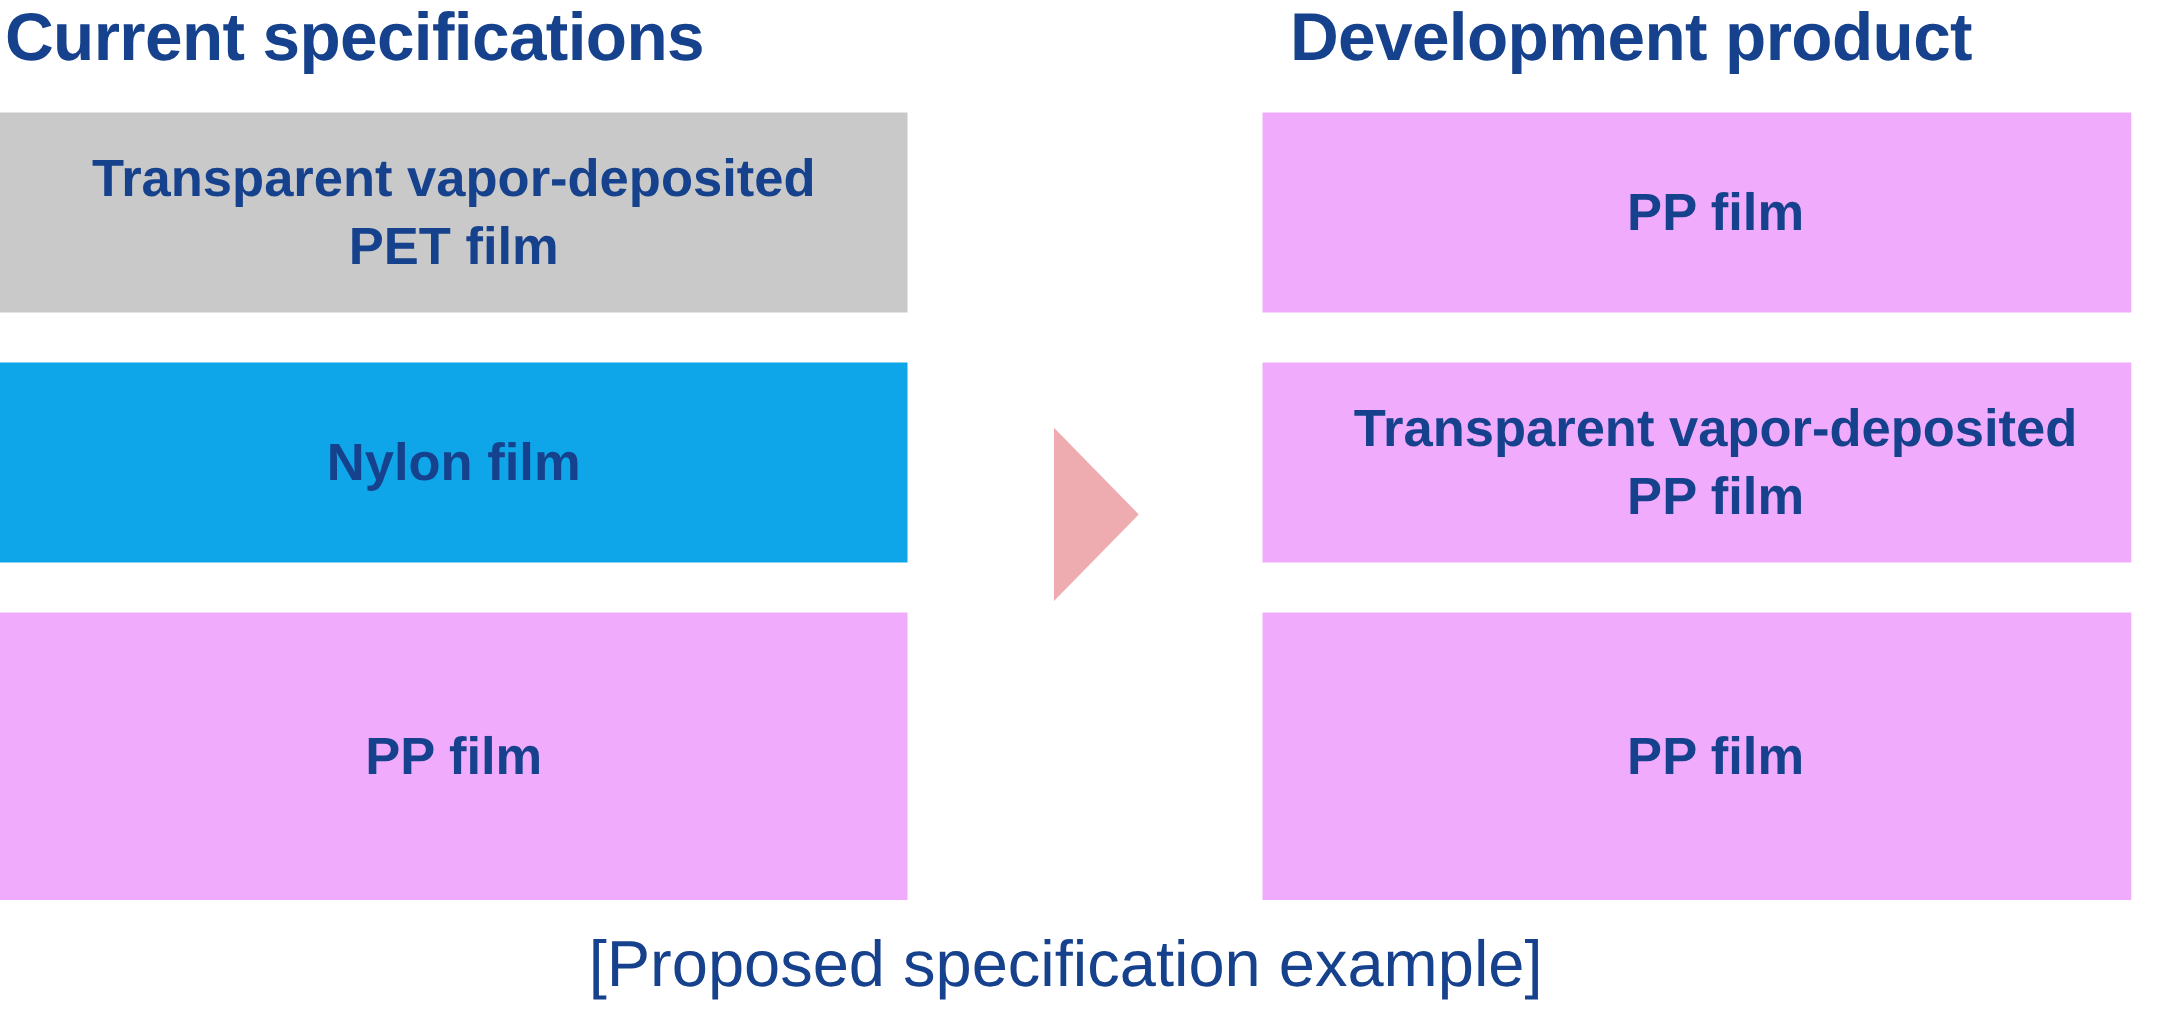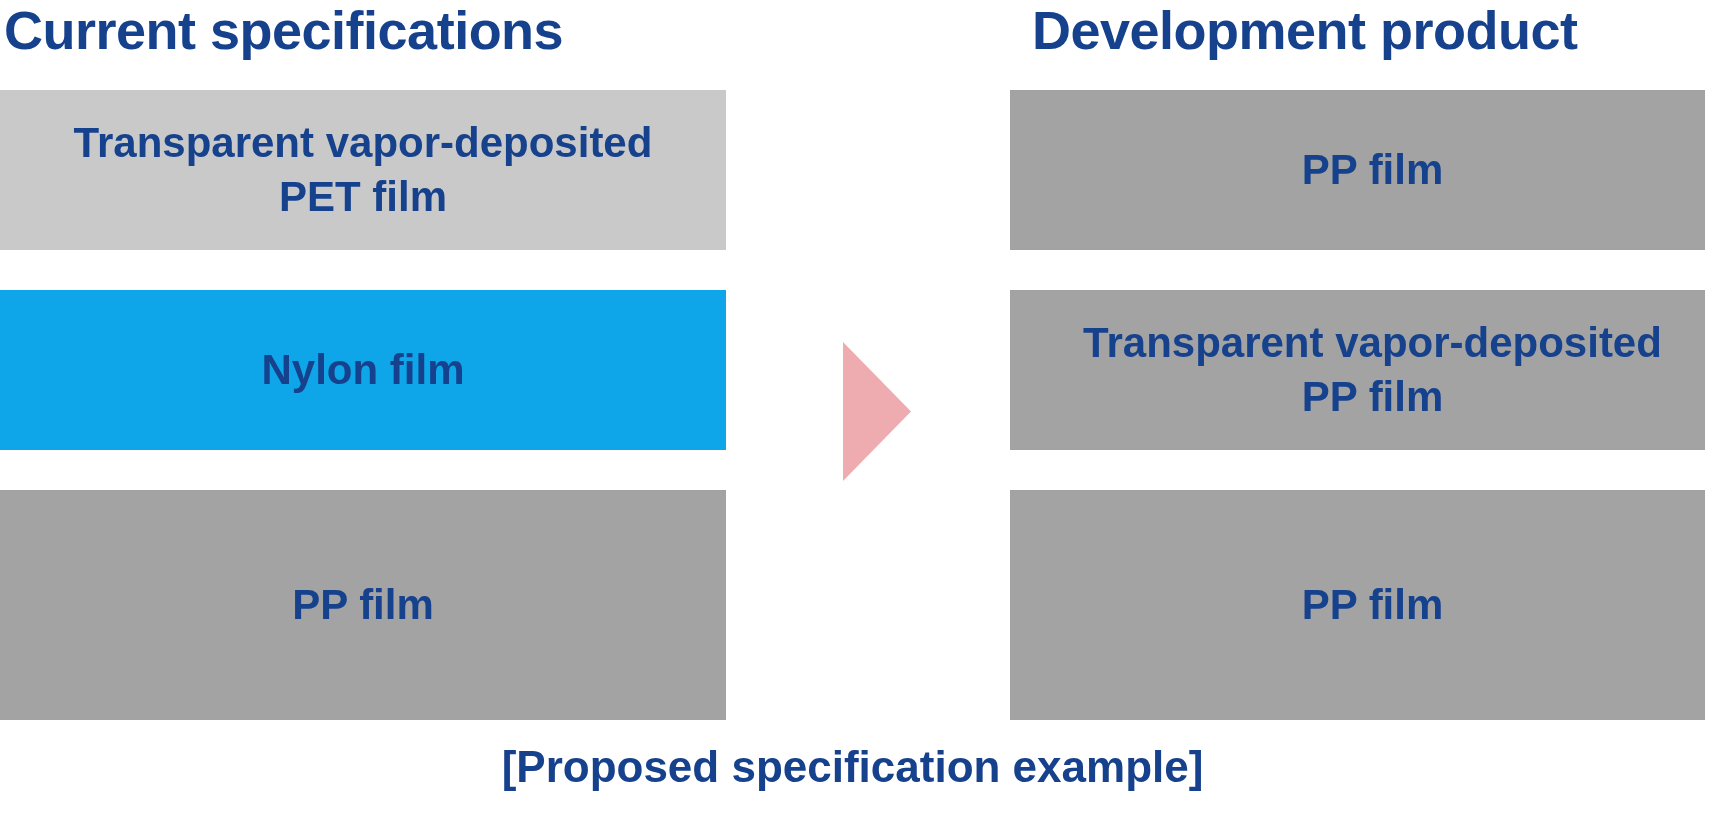"PP film" .mat-blue { background: #a3a3a3 -> #f0abfc }
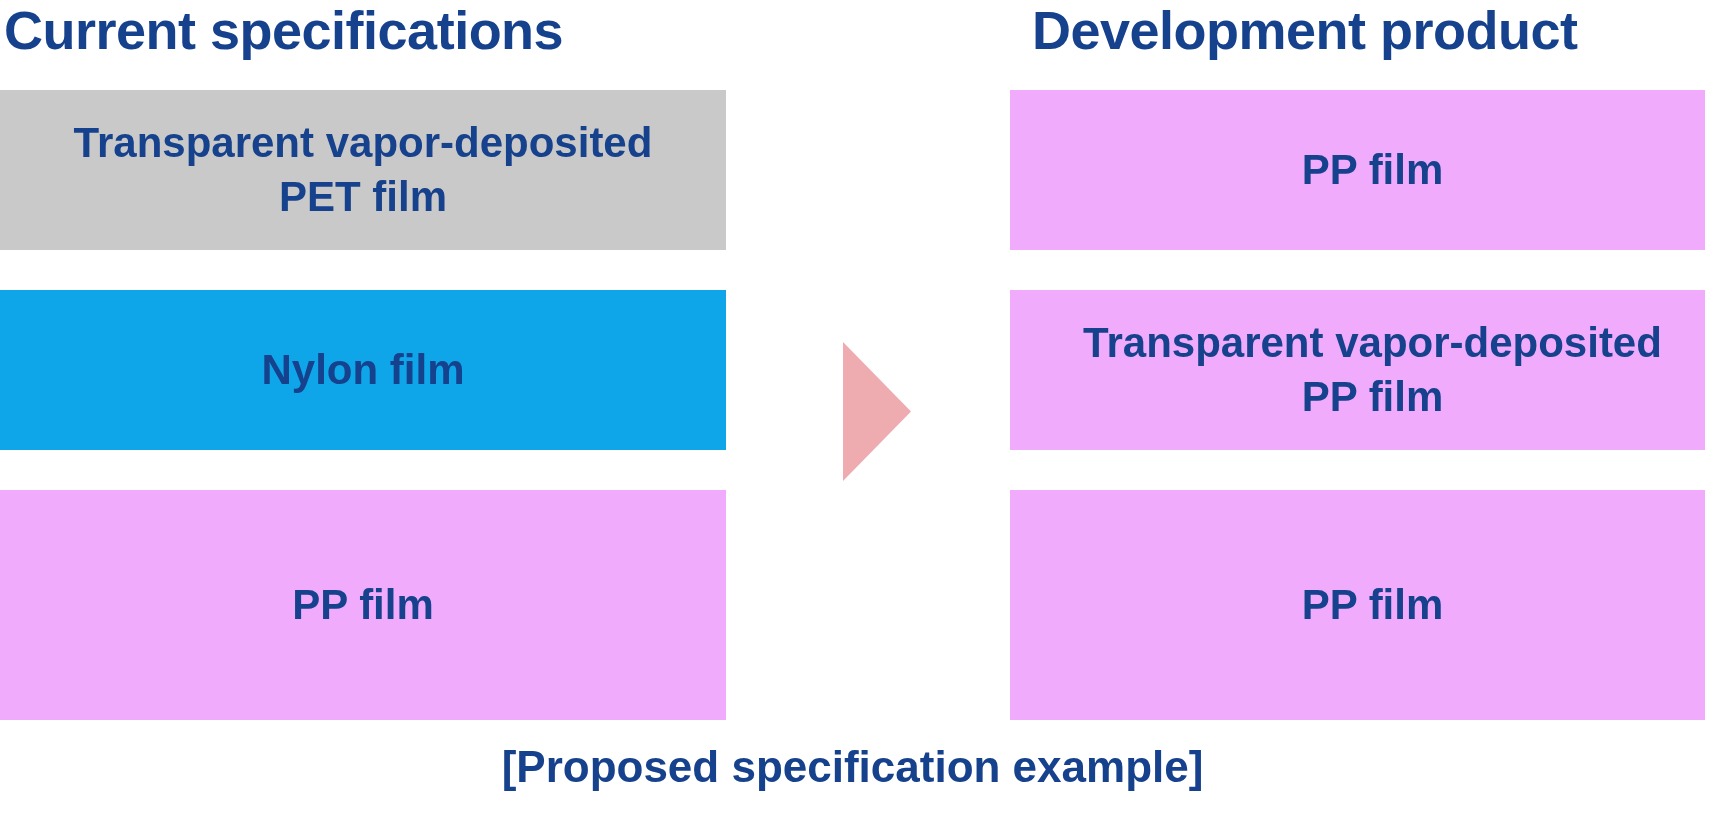"[Proposed specification example]" #caption { font-size: 44px -> 52px; font-weight: bold -> normal }
